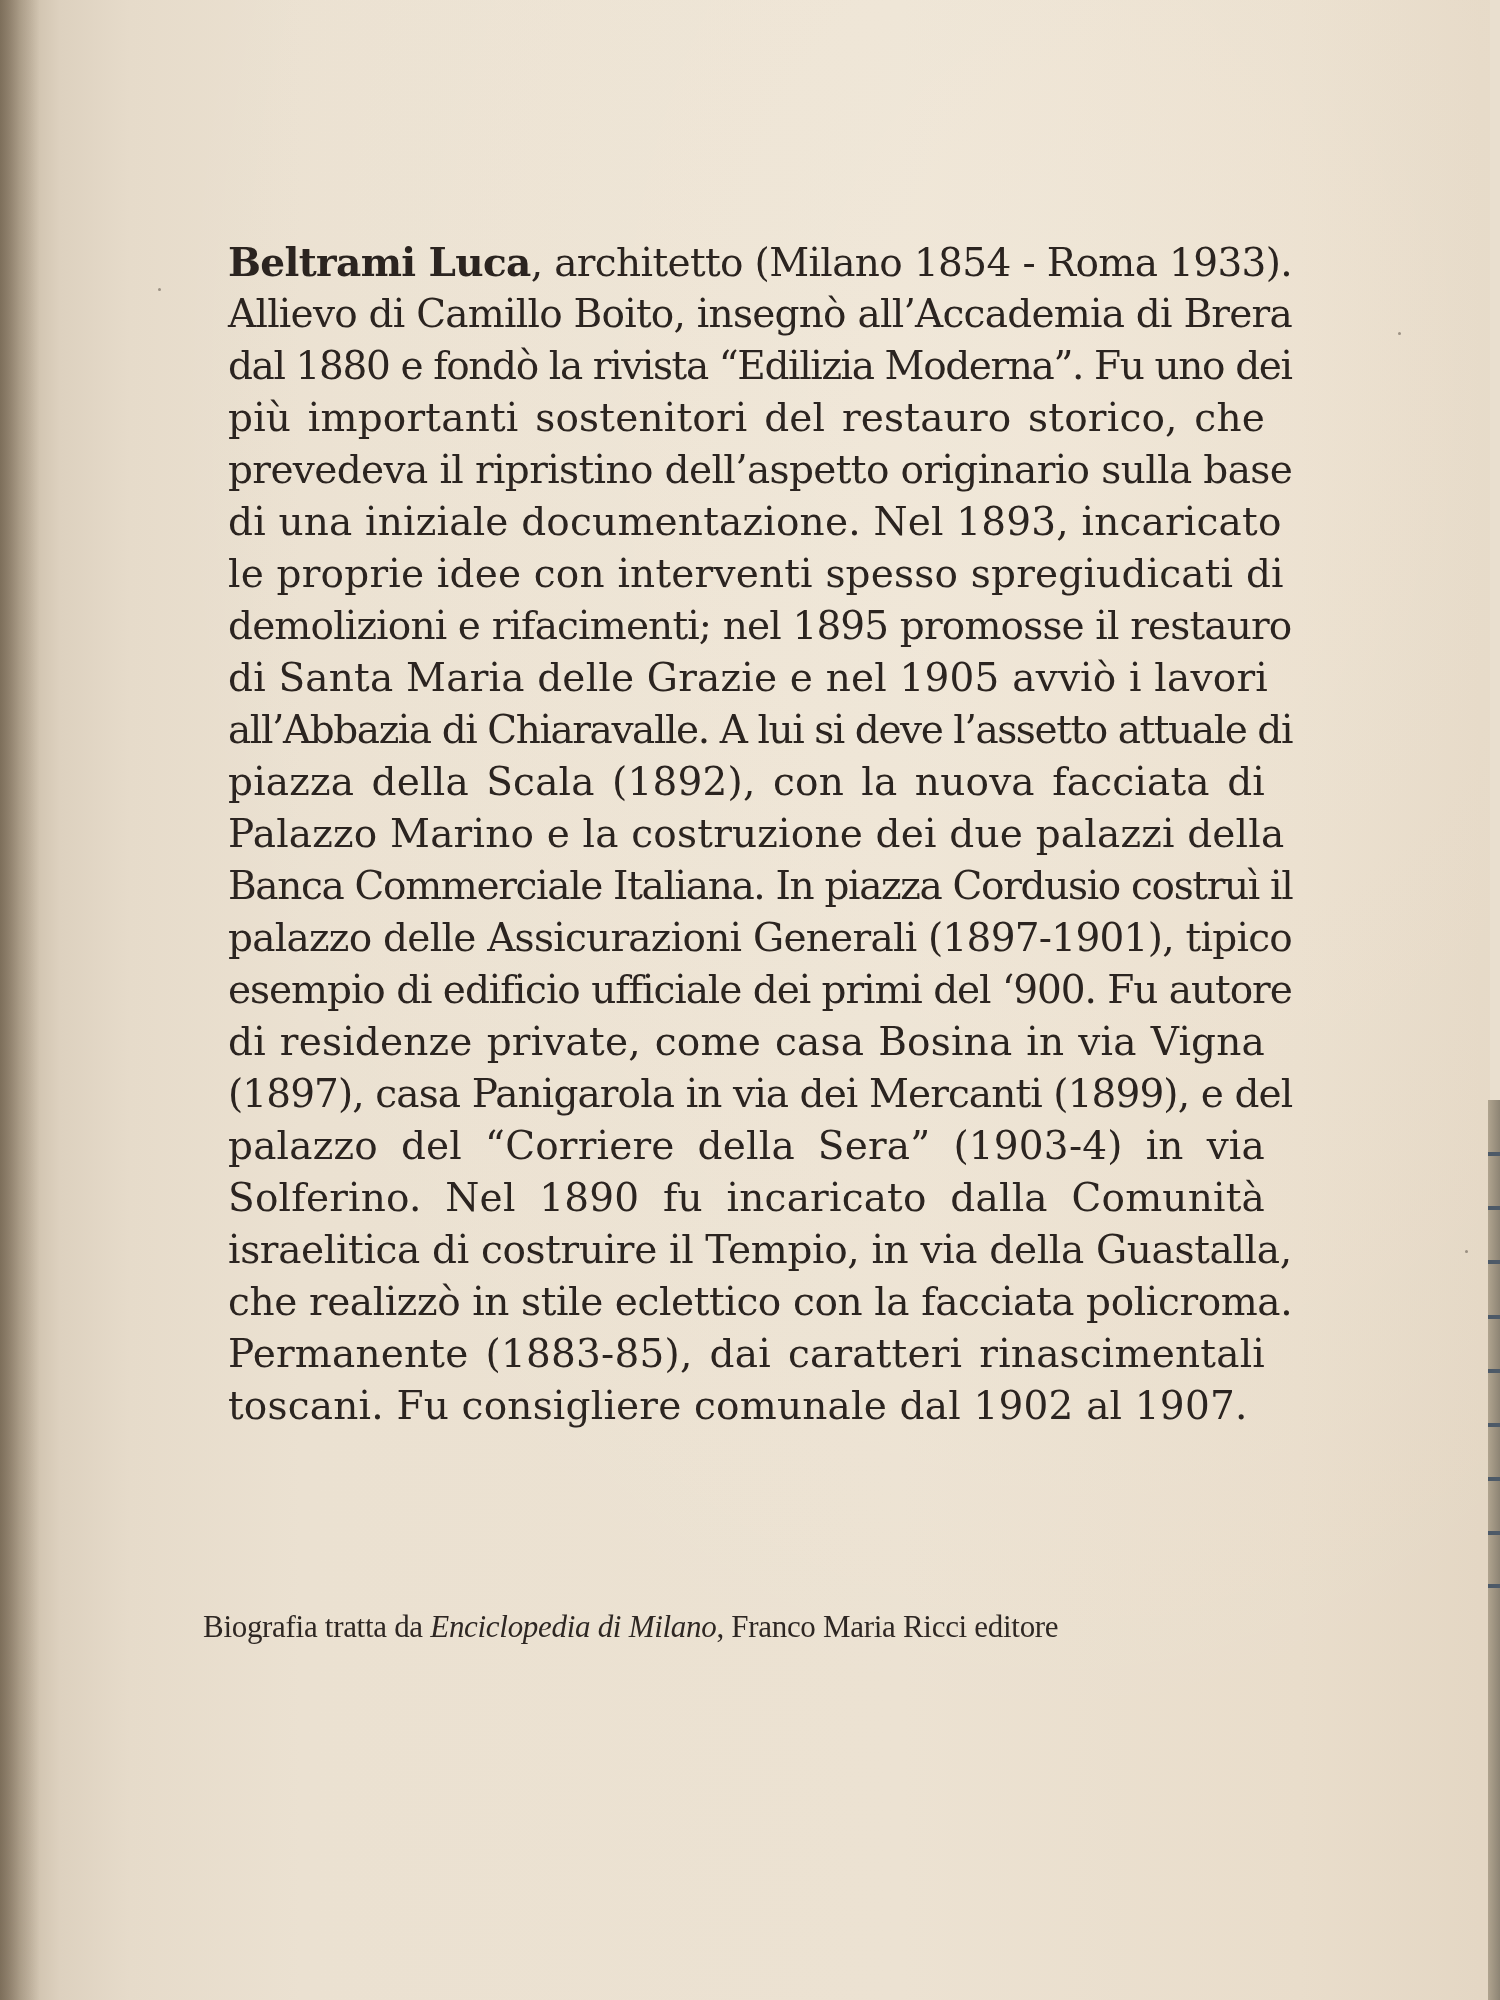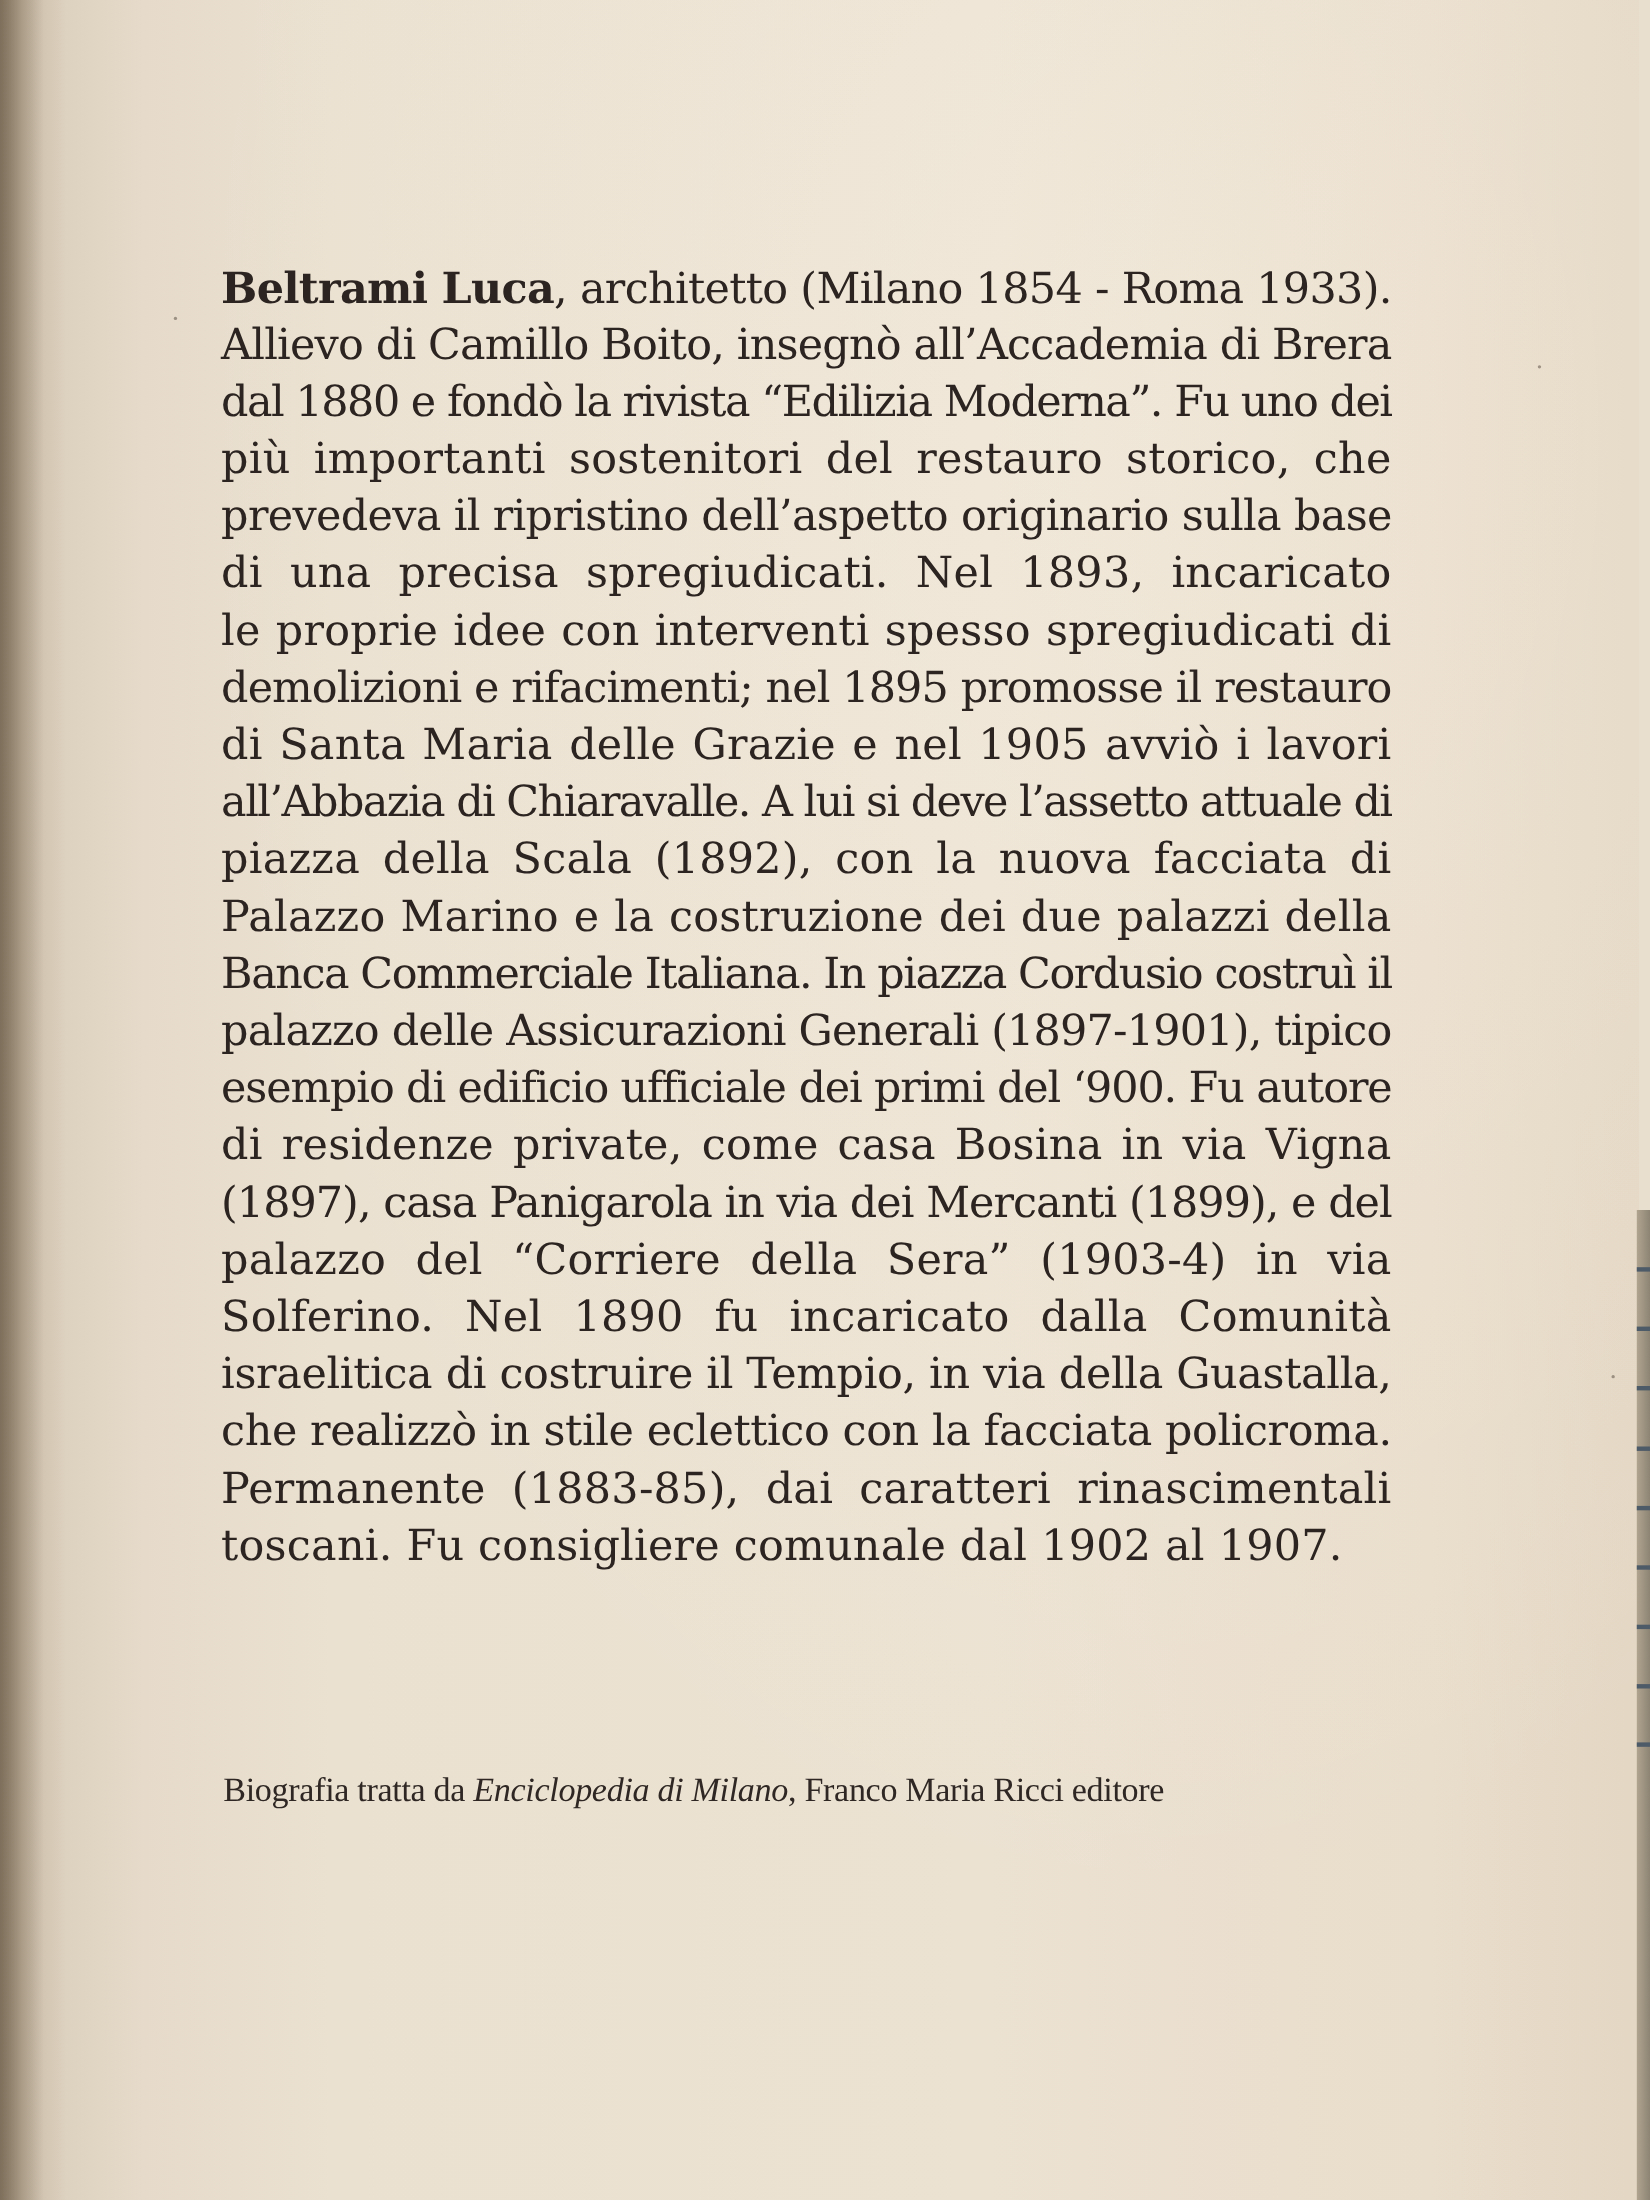"Beltrami Luca, architetto (Milano 1854" .line { margin-left: none -> 27px }
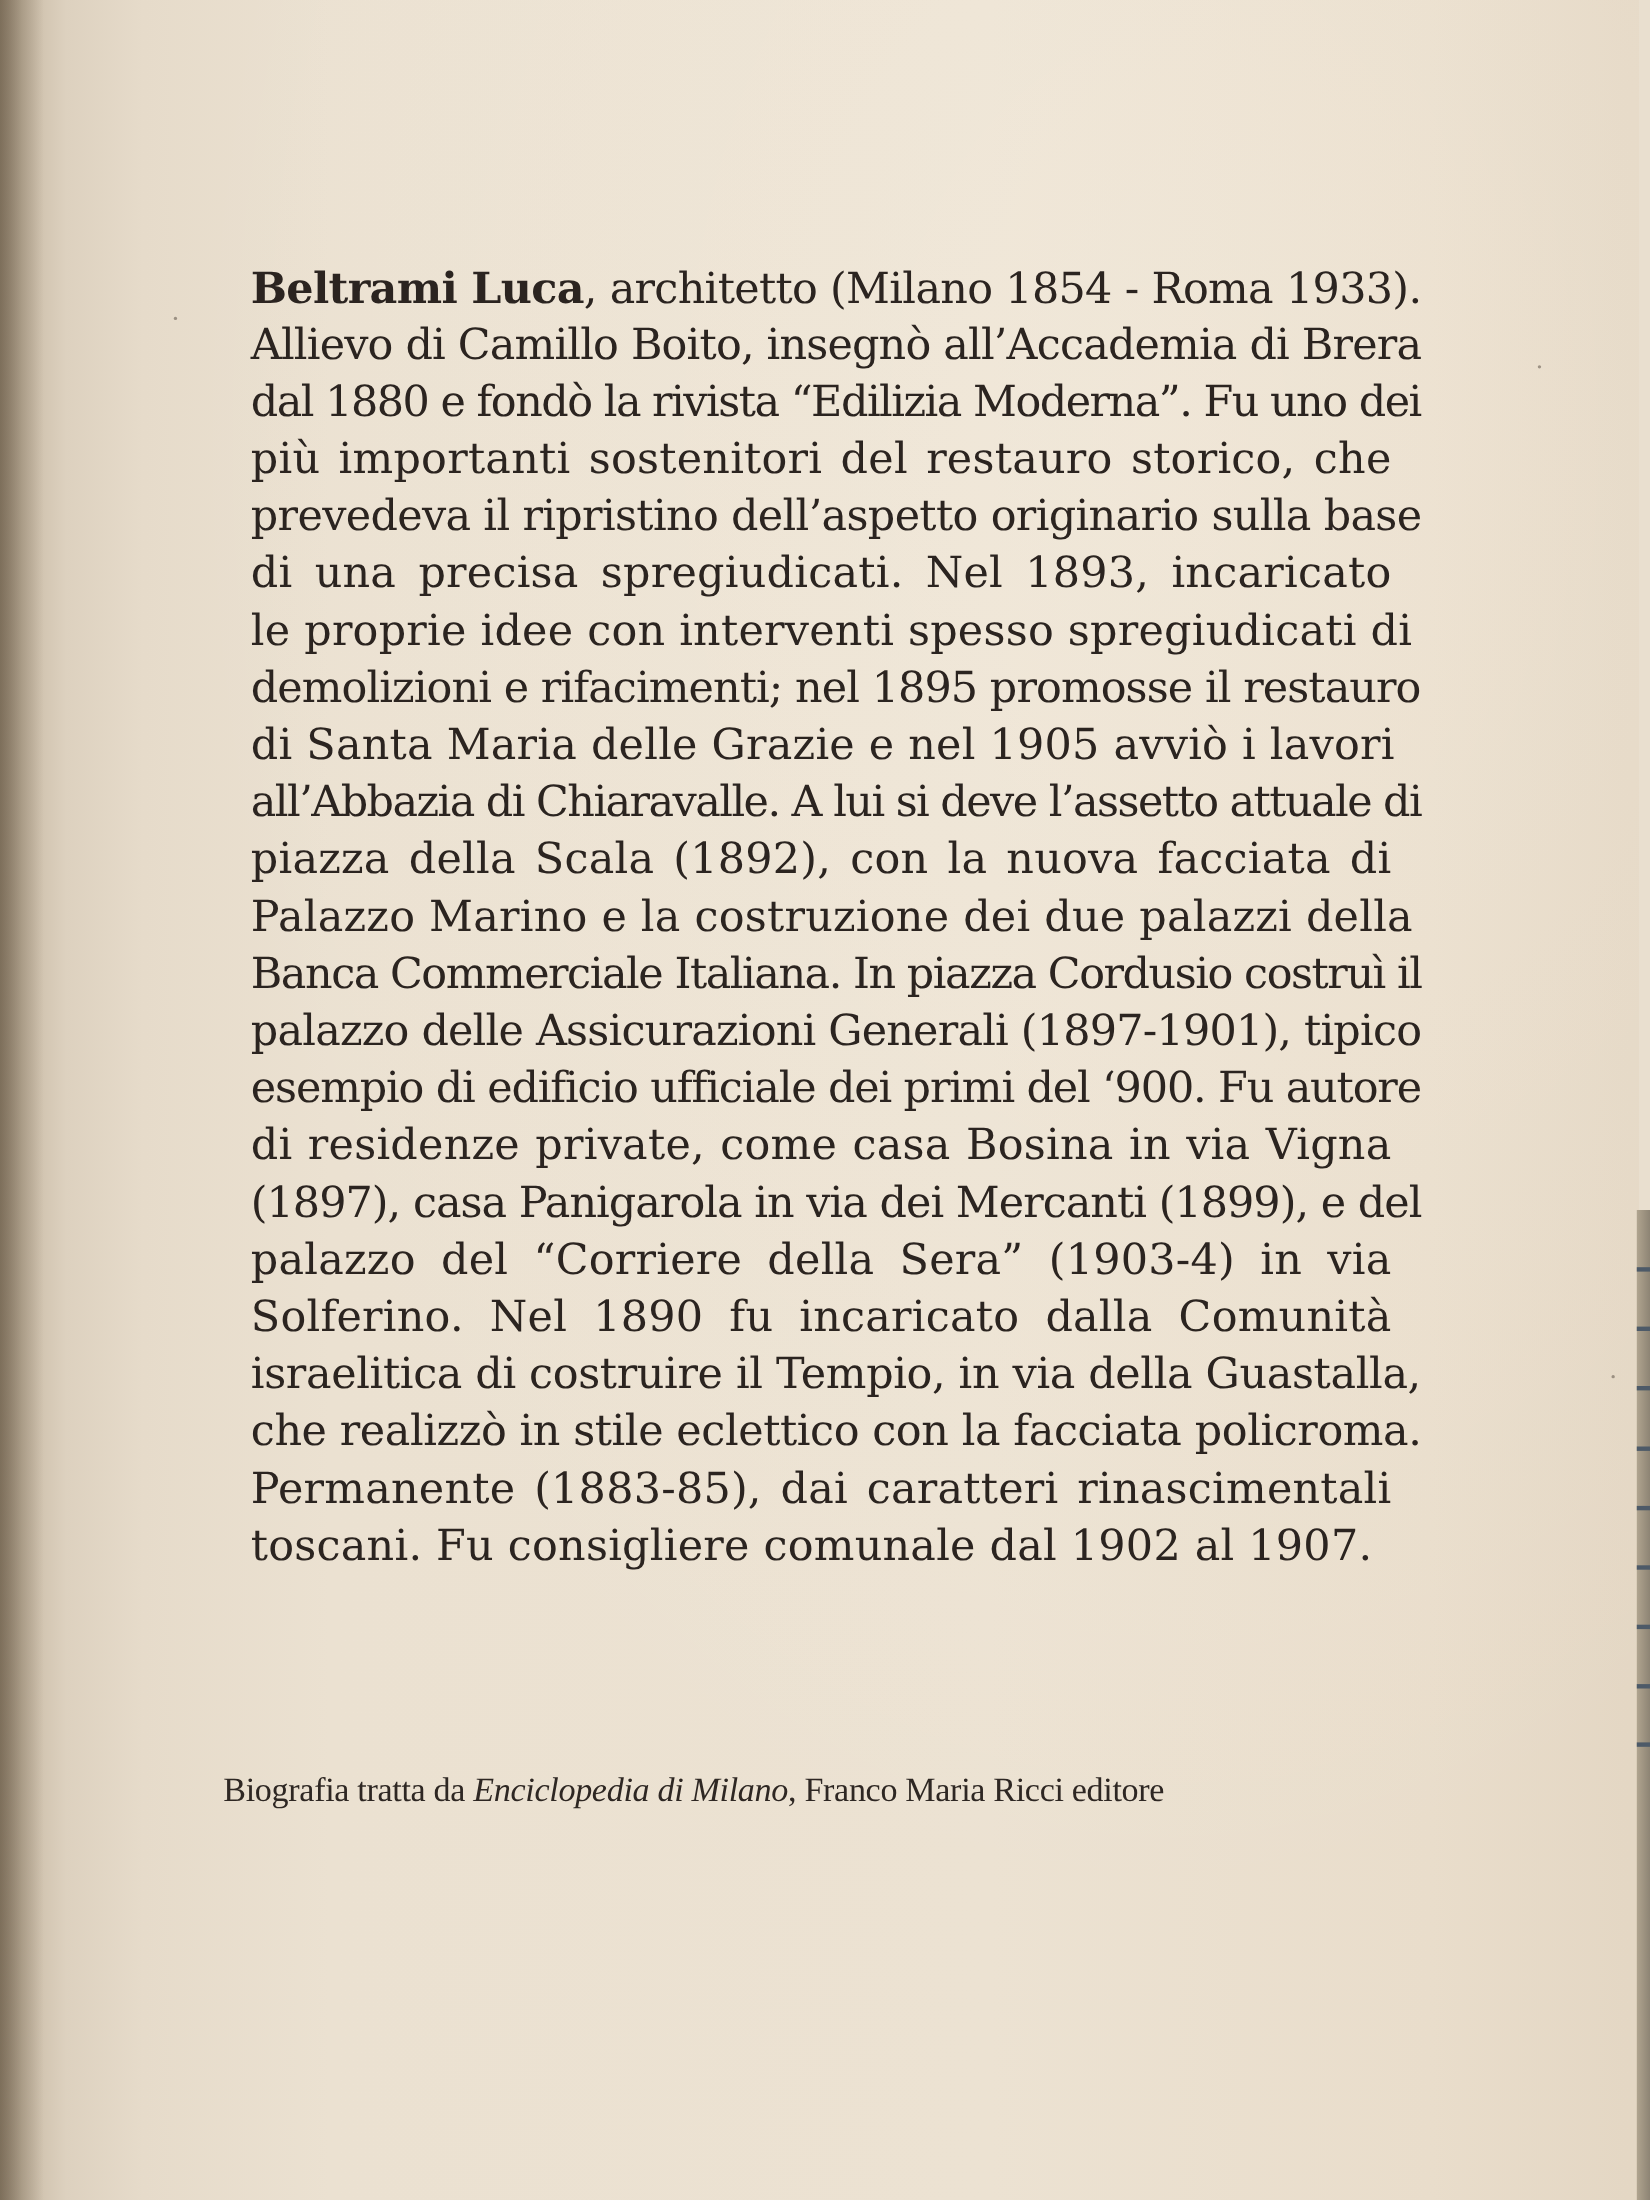"di una precisa spregiudicati. Nel" span.line { text: precisa spregiudicati -> iniziale documentazione }
